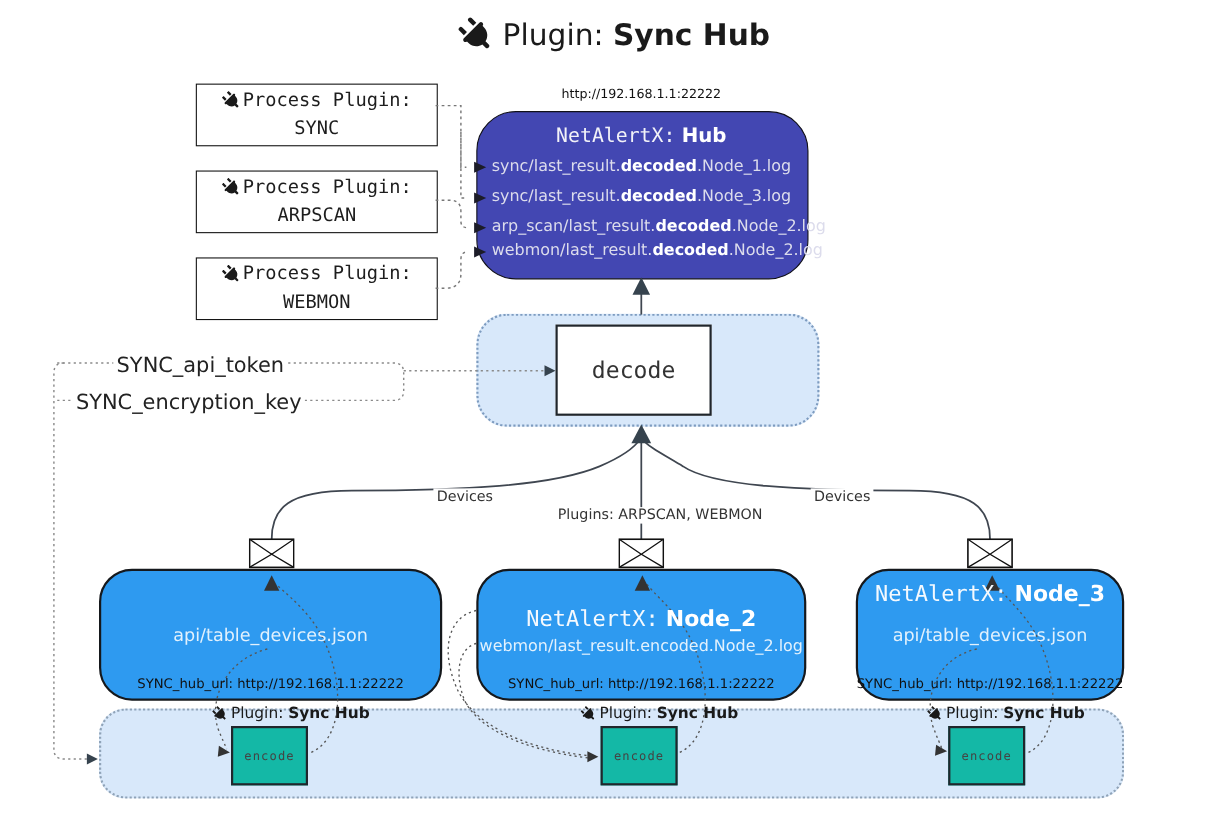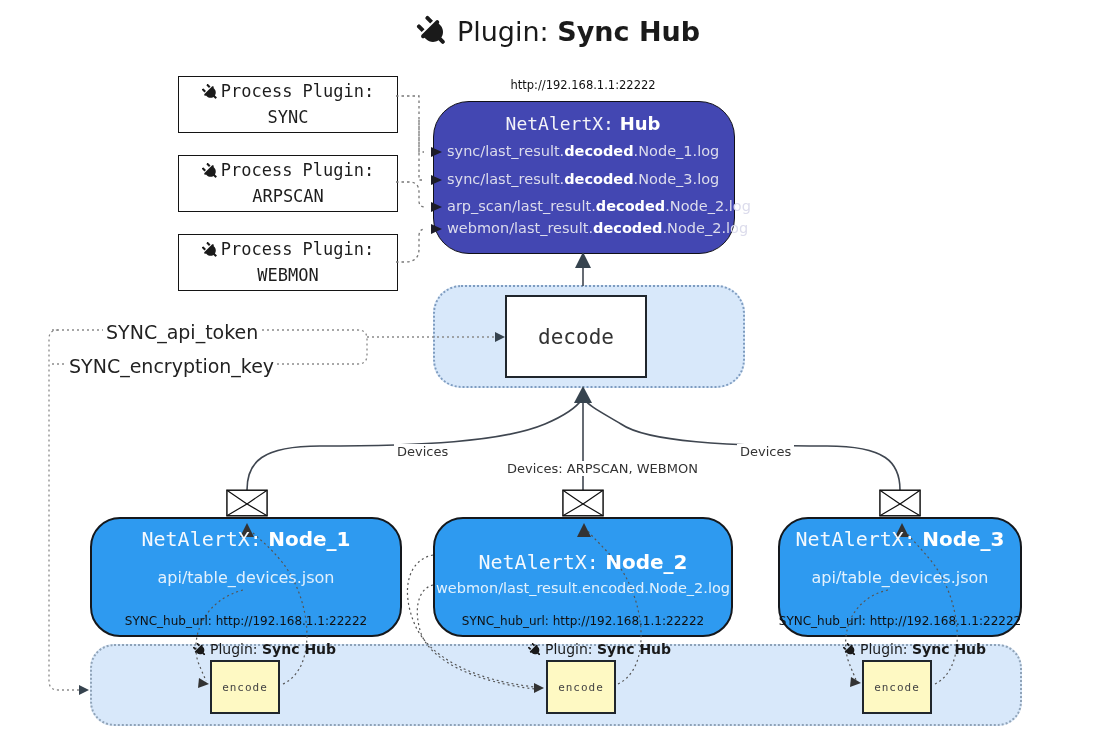"Devices: ARPSCAN, WEBMON" div.abs { text: Devices -> Plugins }
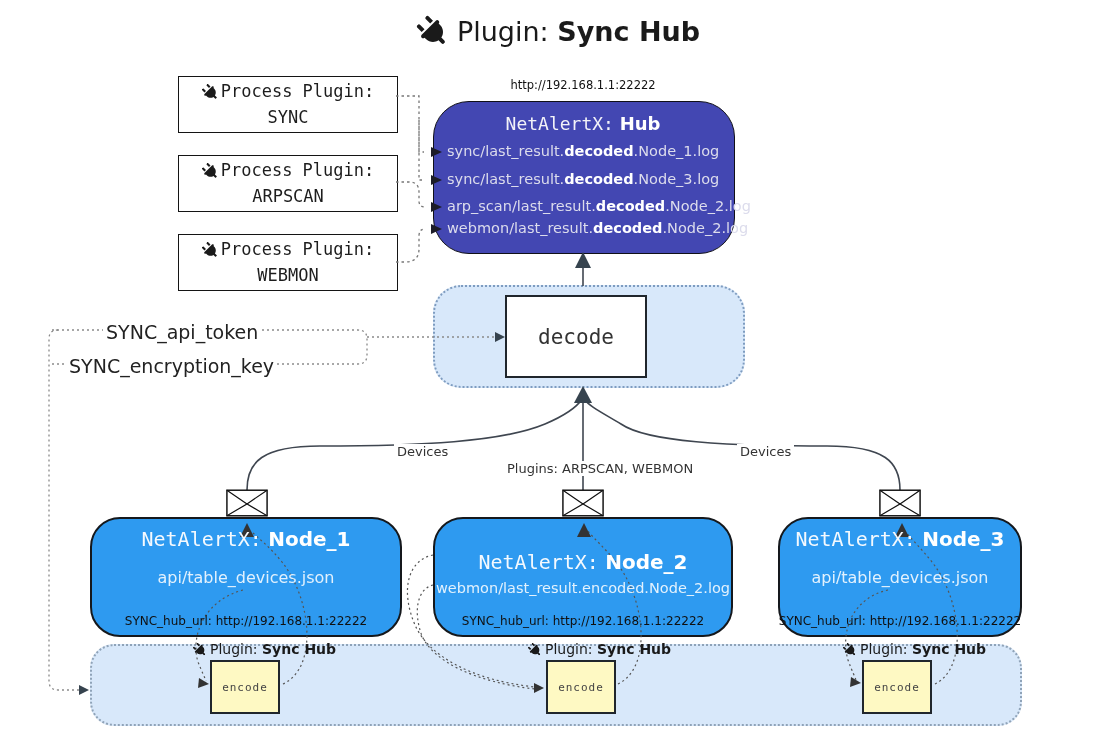"NetAlertX: Node_1" div.abs { html: <div> <span>NetAlertX:</span> <span>Node_1</span> </div> -> none }
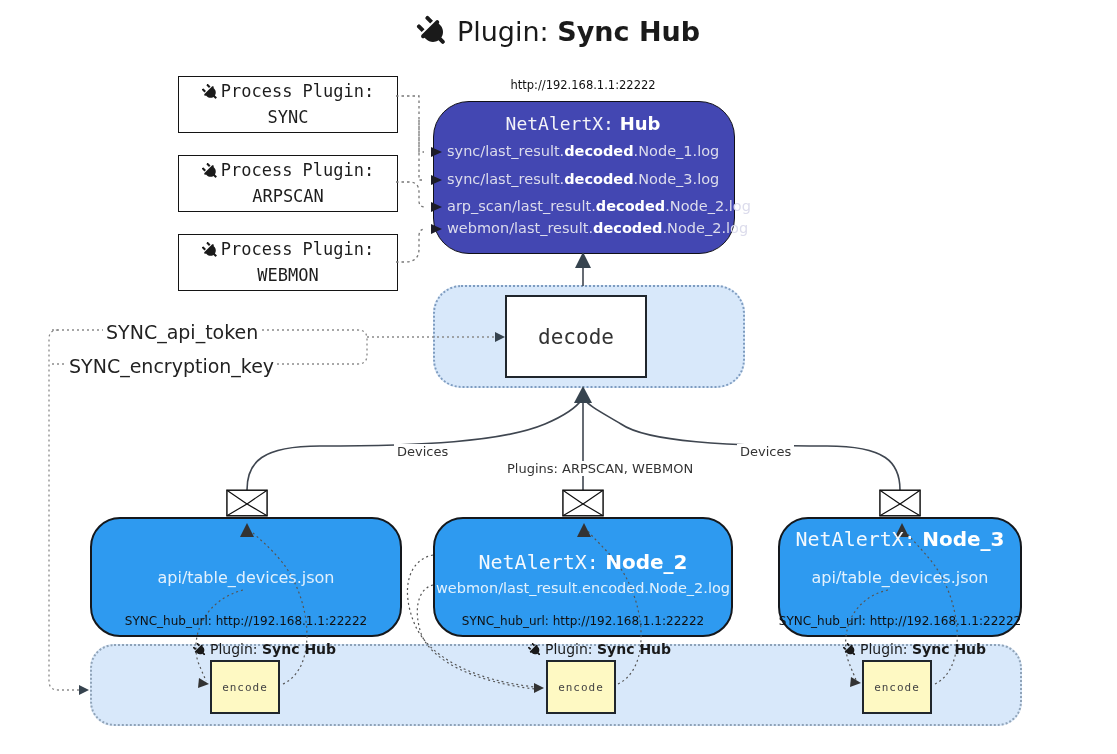"encode" .enc-box { background: #fef9c3 -> #14b8a6 }
